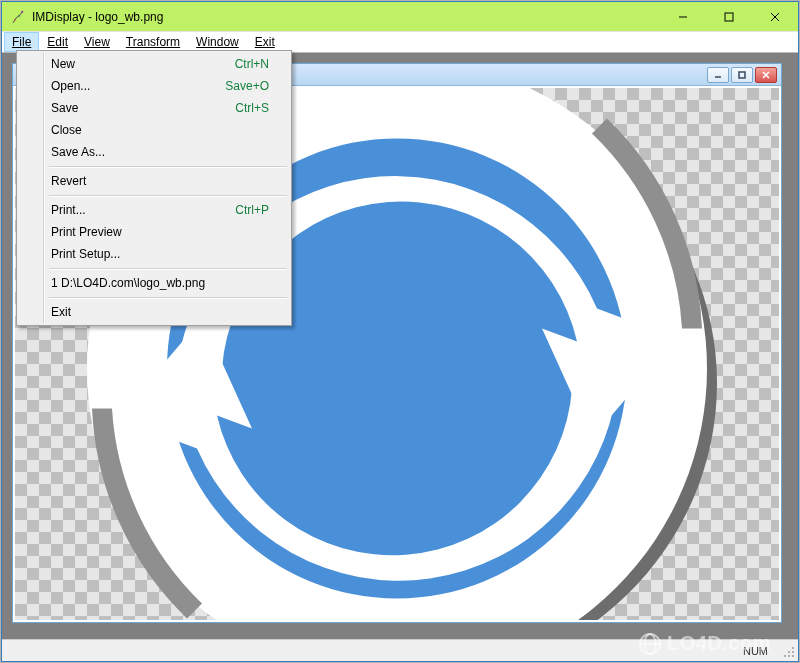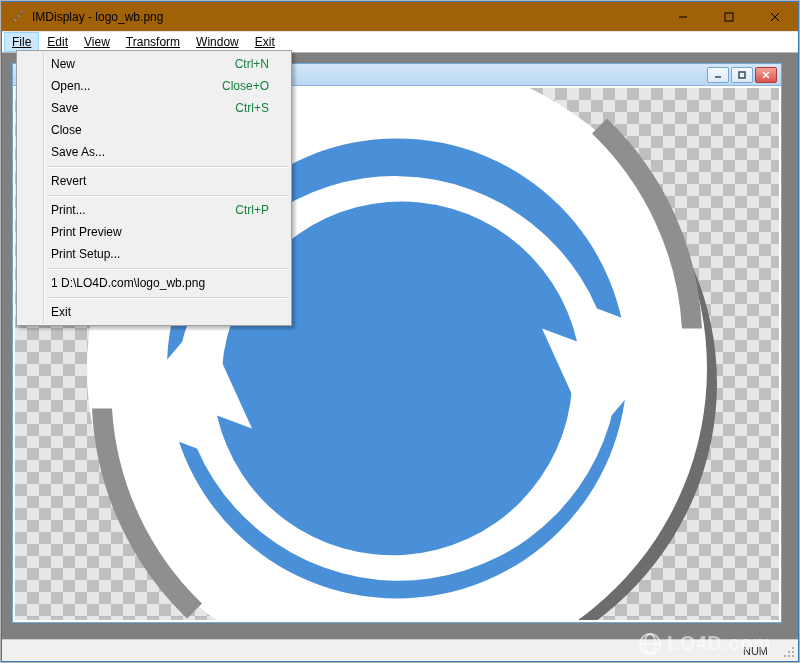"IMDisplay - logo_wb.png" .titlebar { background: #a16207 -> #bef264 }
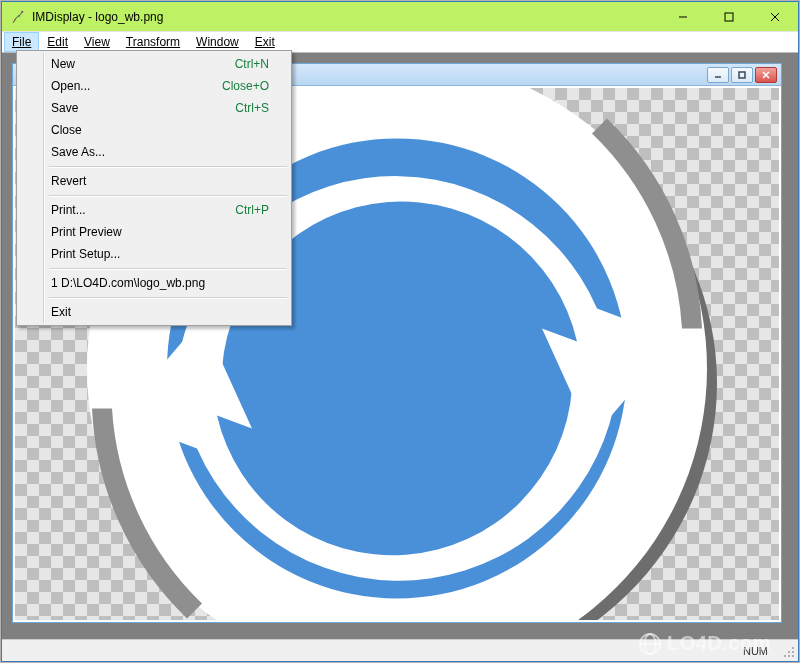"Close+O" span.shortcut { text: Close+O -> Save+O }
